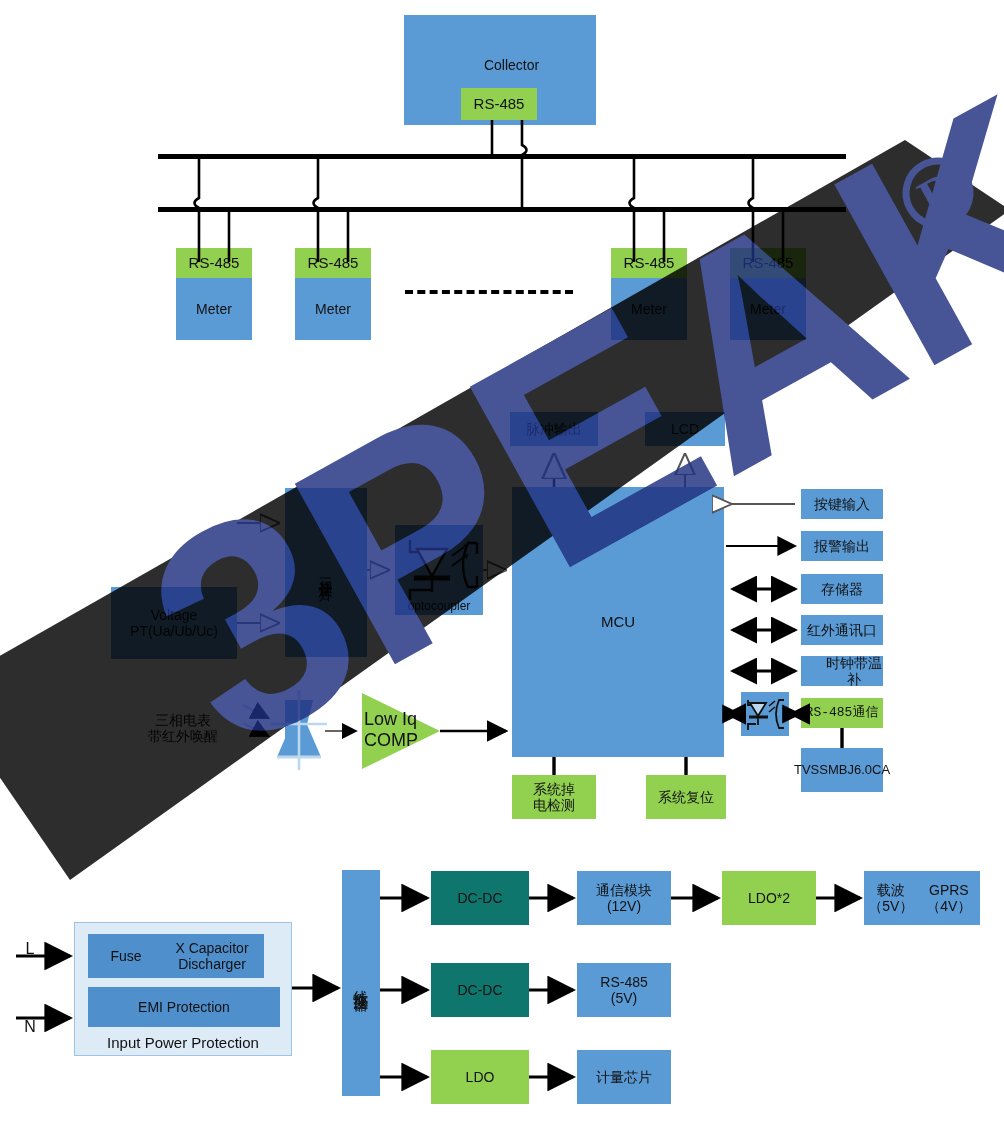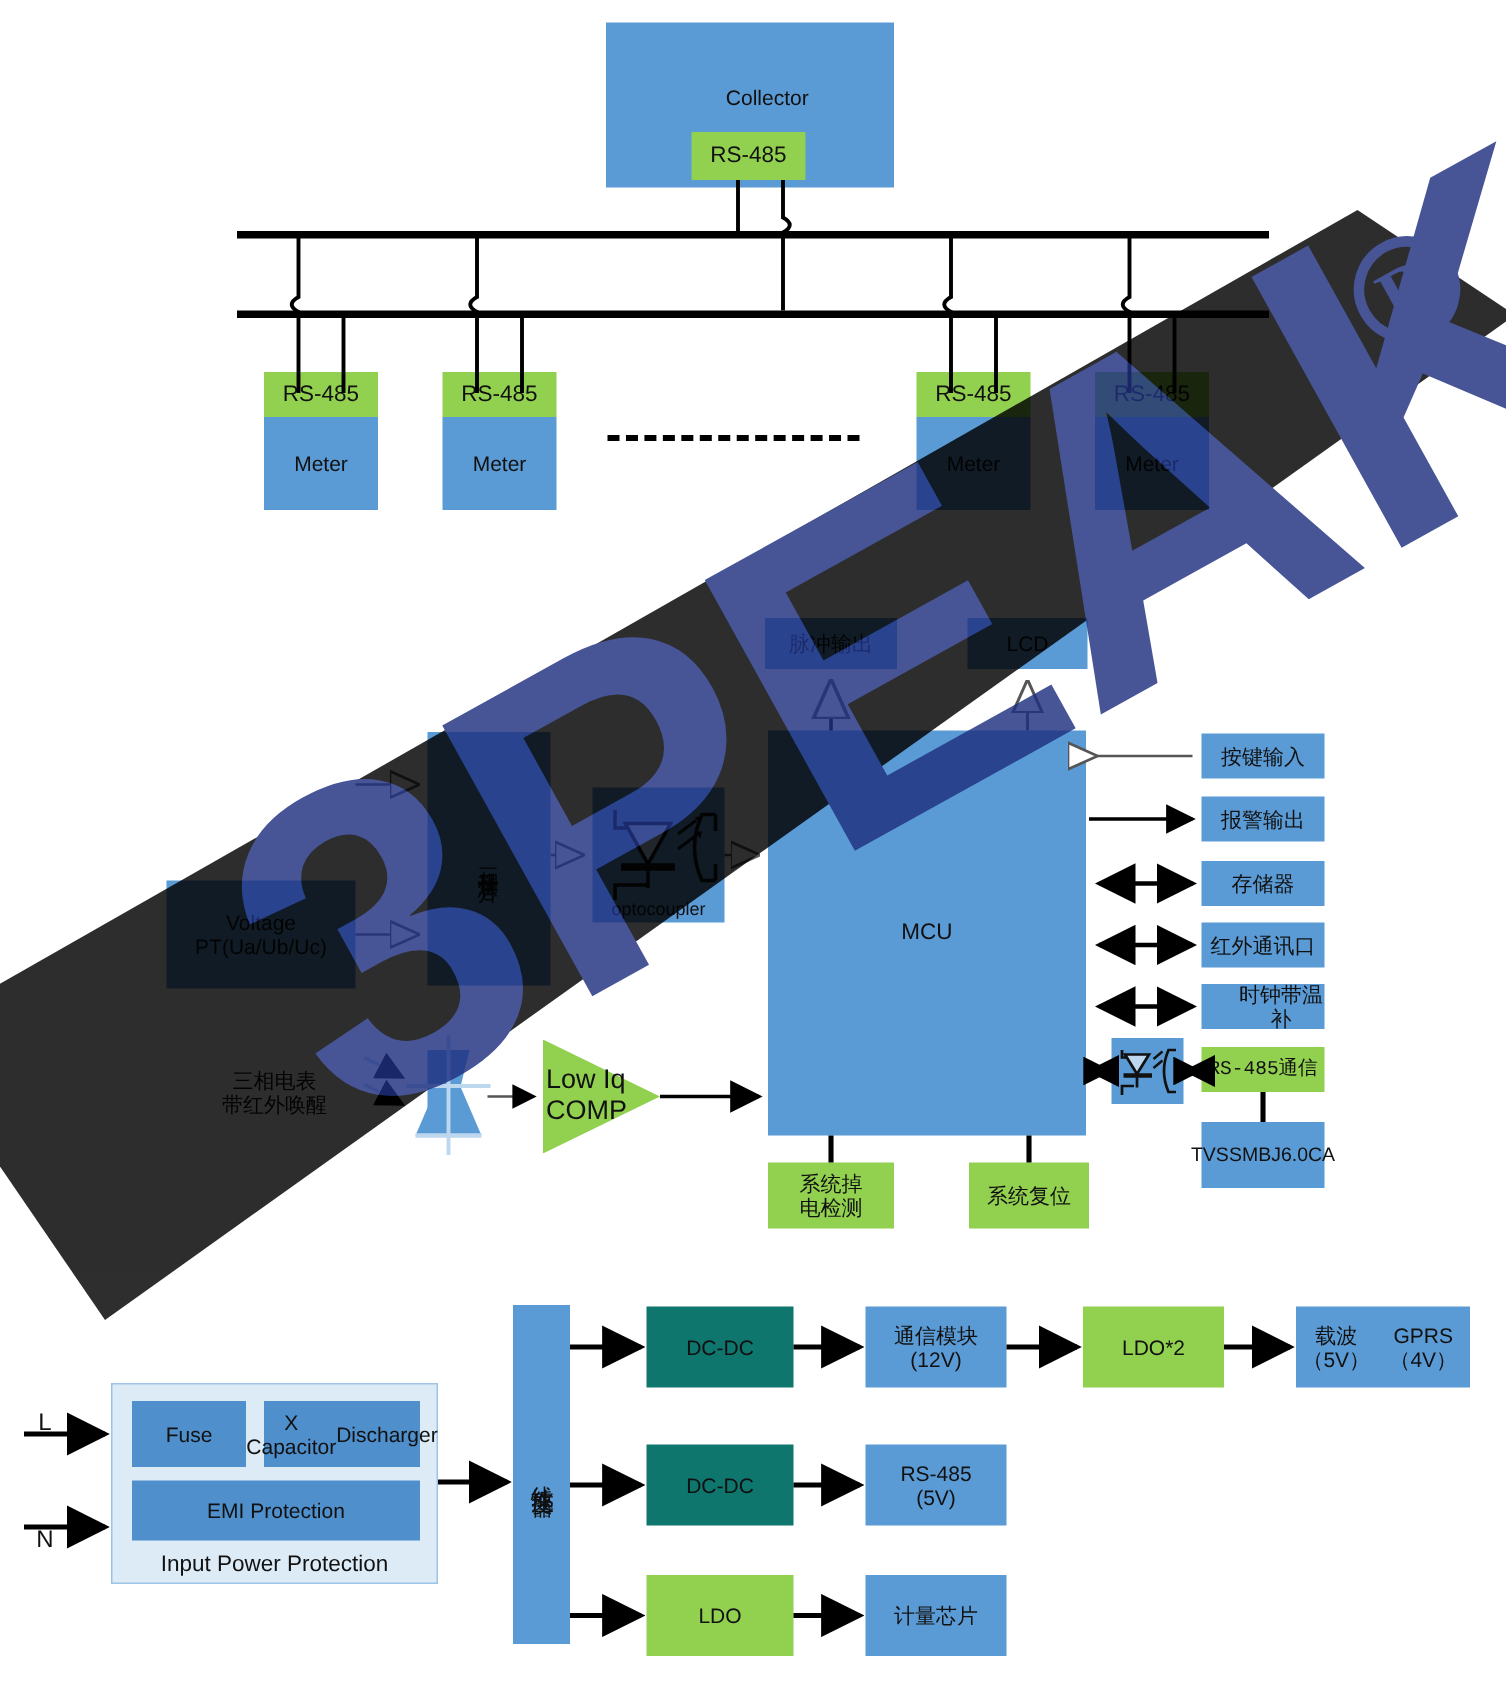"X Capacitor" div.box { flex-direction: row -> column; left: 176px -> 160px }
